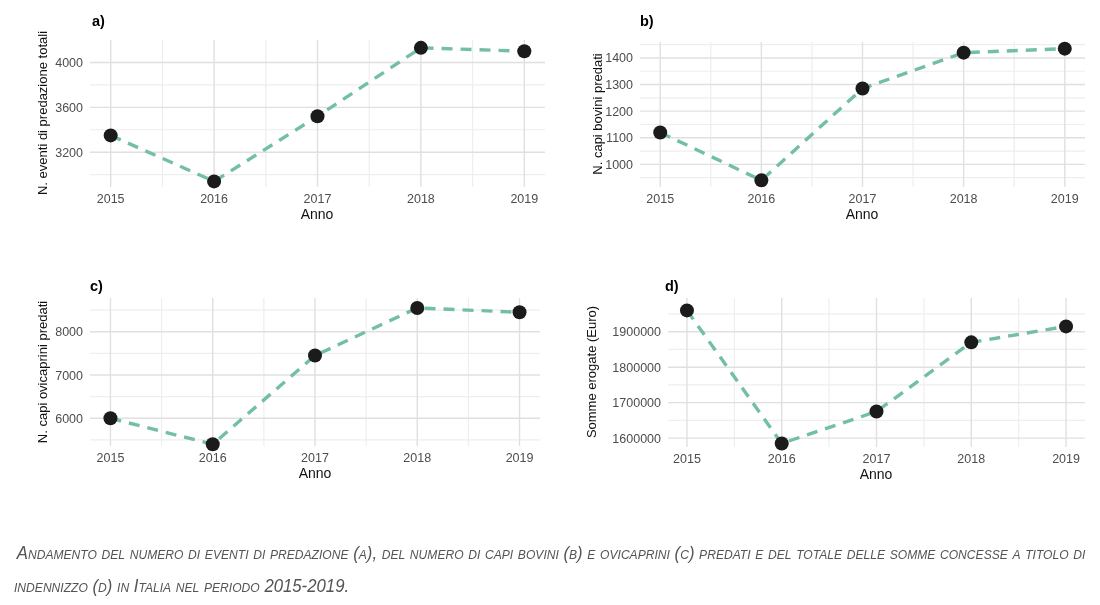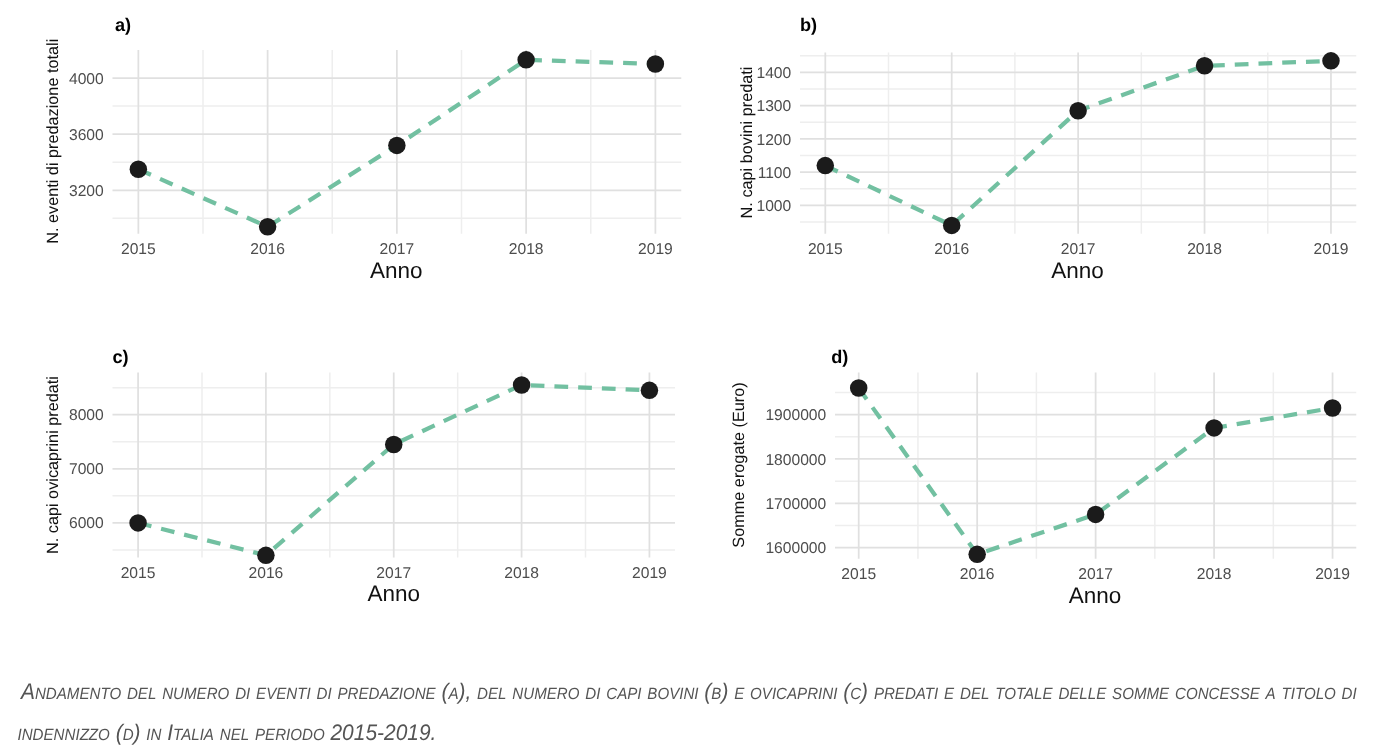"Anno" .x-title { font-size: 18px -> 14px }
